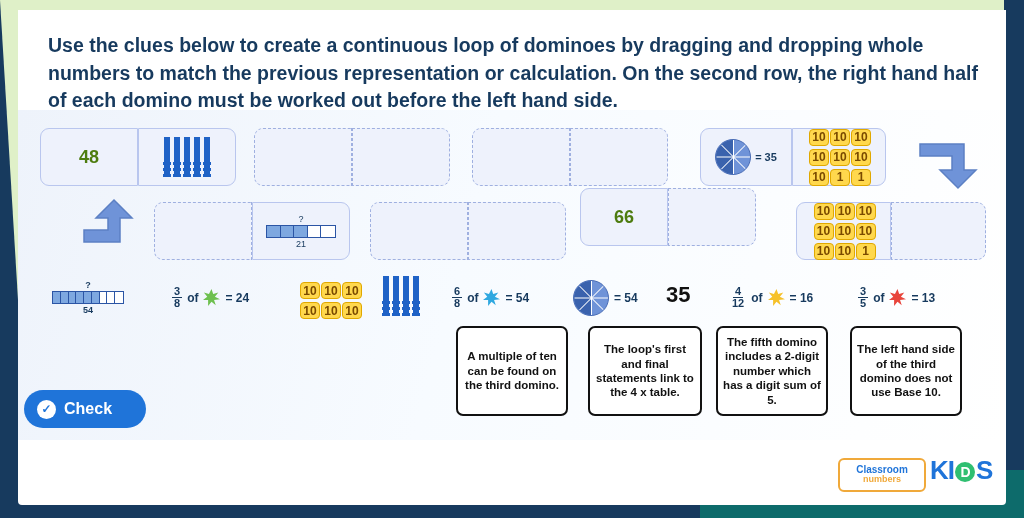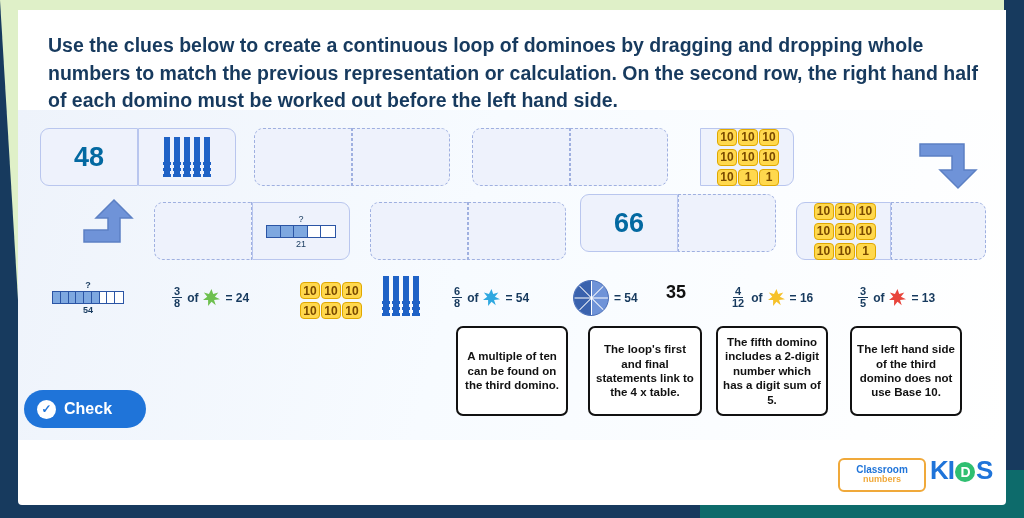"48" .num { color: #0369a1 -> #4d7c0f; font-size: 27px -> 18px }
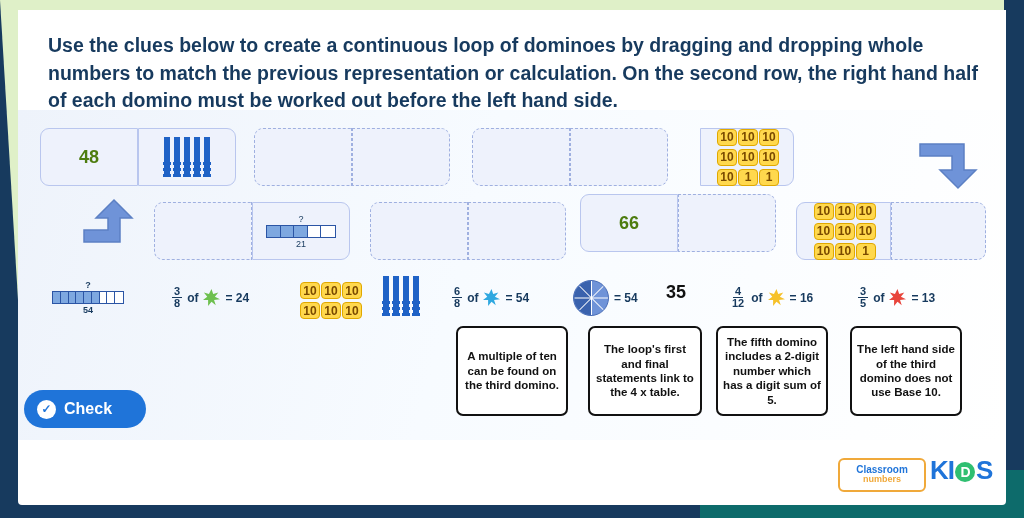"= 35" div.half { html: none -> <div> <div> <div> <div></div> <div></div> <div></div> <div></div> <div></div> <div></div> <div></div> <div></div> <div></div> </div> <span>= 35</span> </div> </div> }
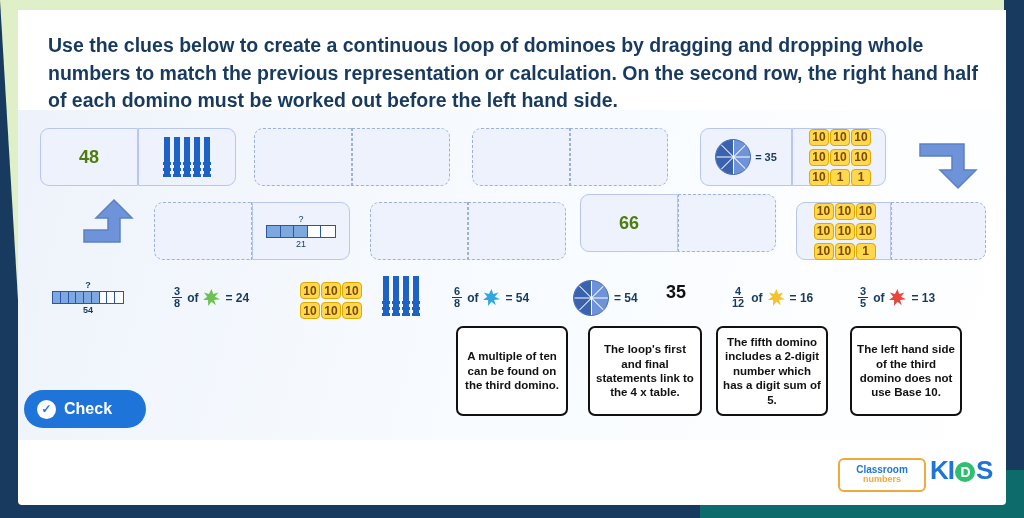"66" div.domino { top: 84px -> 78px; width: 196px -> 176px }
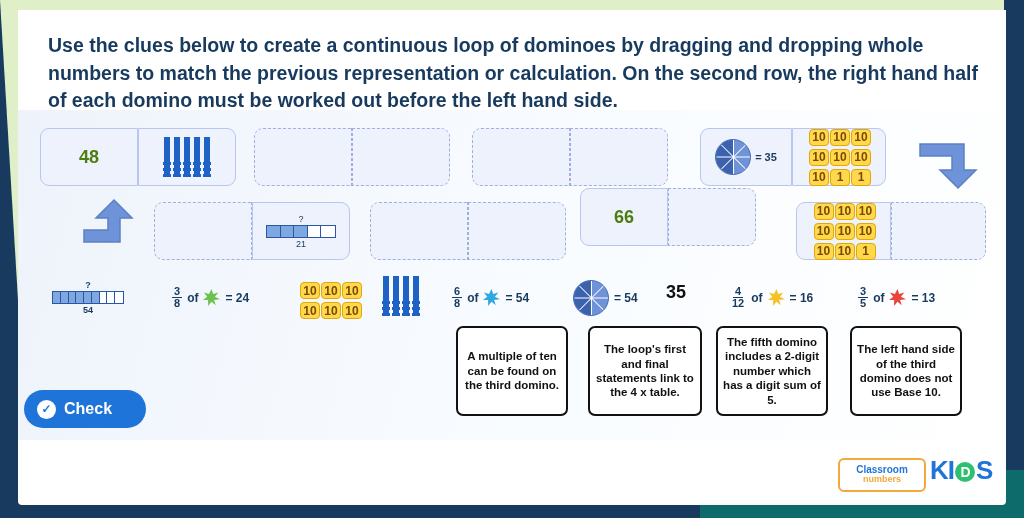"35" span { font-size: 18px -> 22px }
